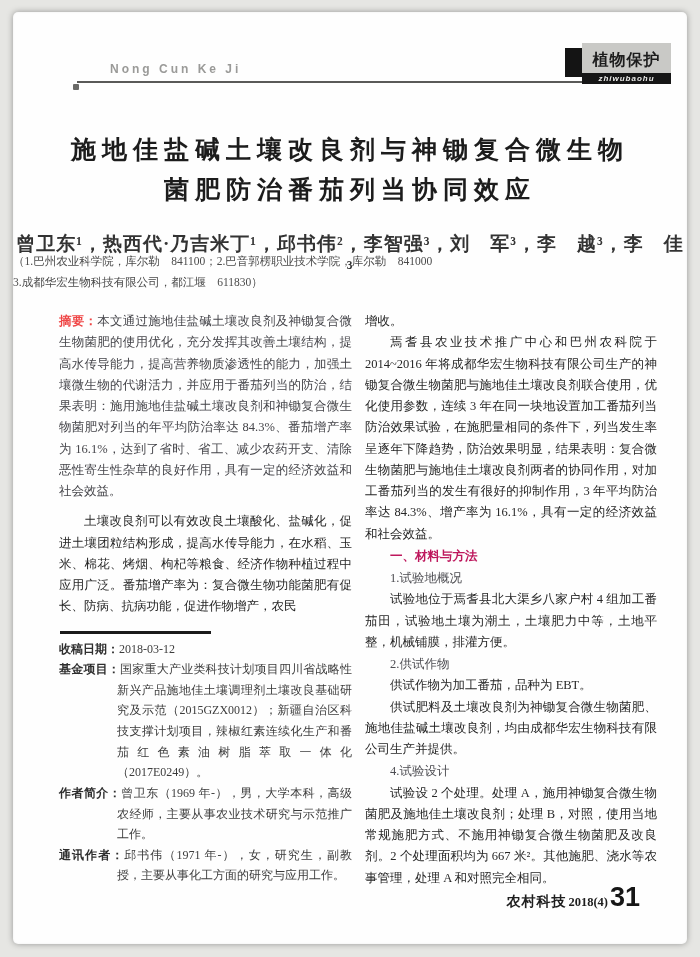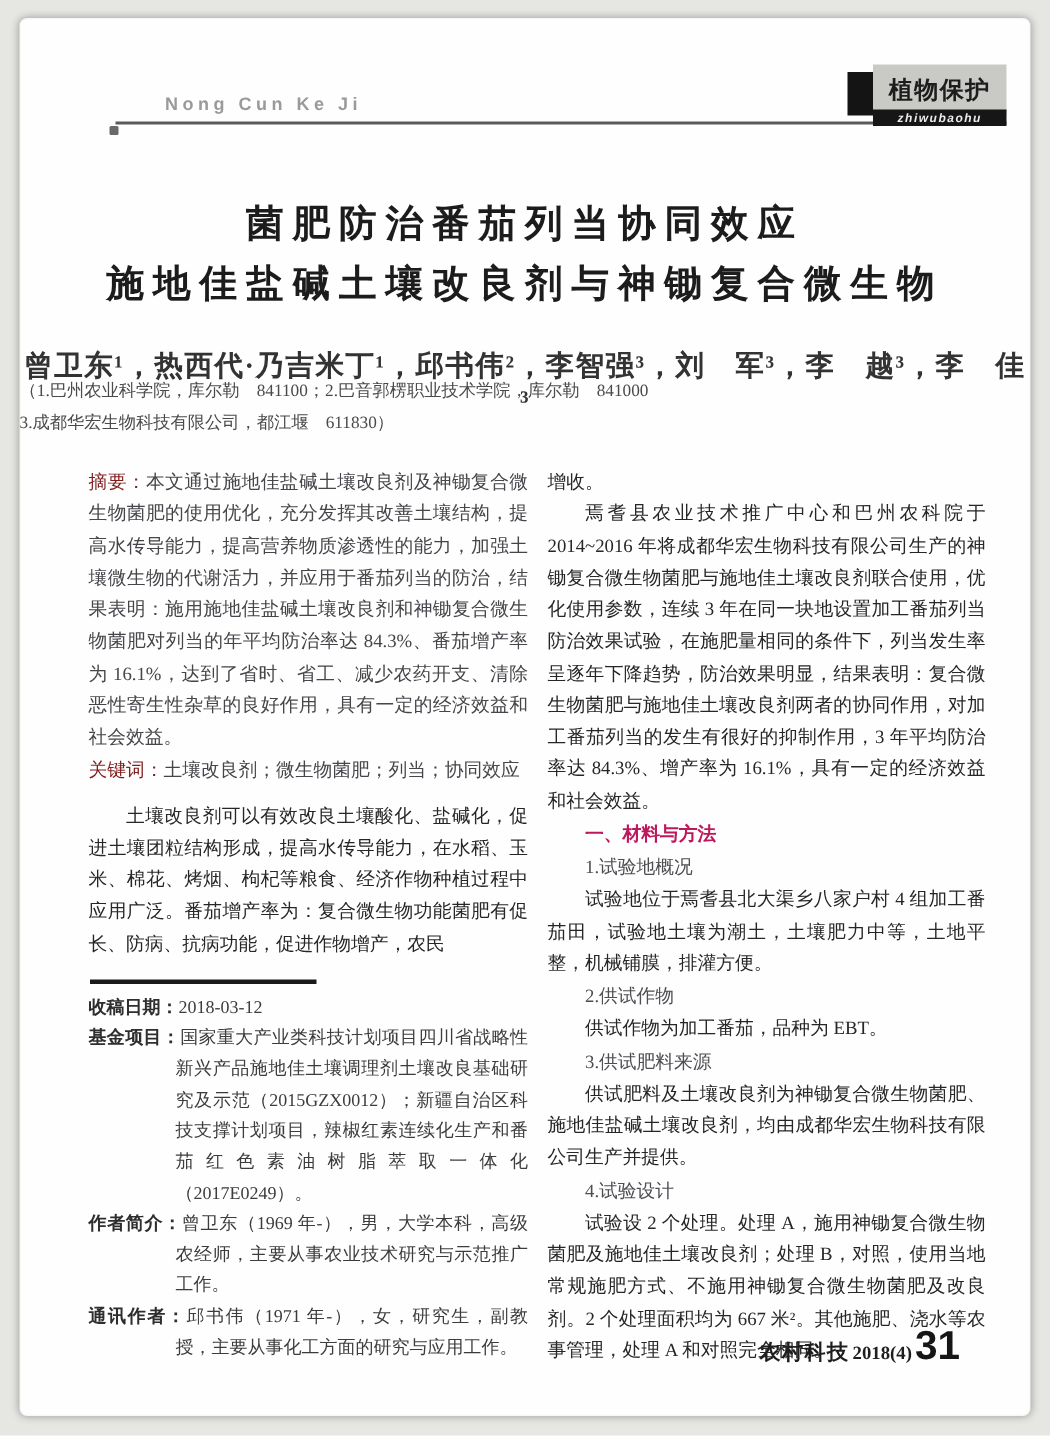"菌肥防治番茄列当协同效应" div { order: before "施地佳盐碱土壤改良剂与神锄复合微生物" -> after "施地佳盐碱土壤改良剂与神锄复合微生物" }
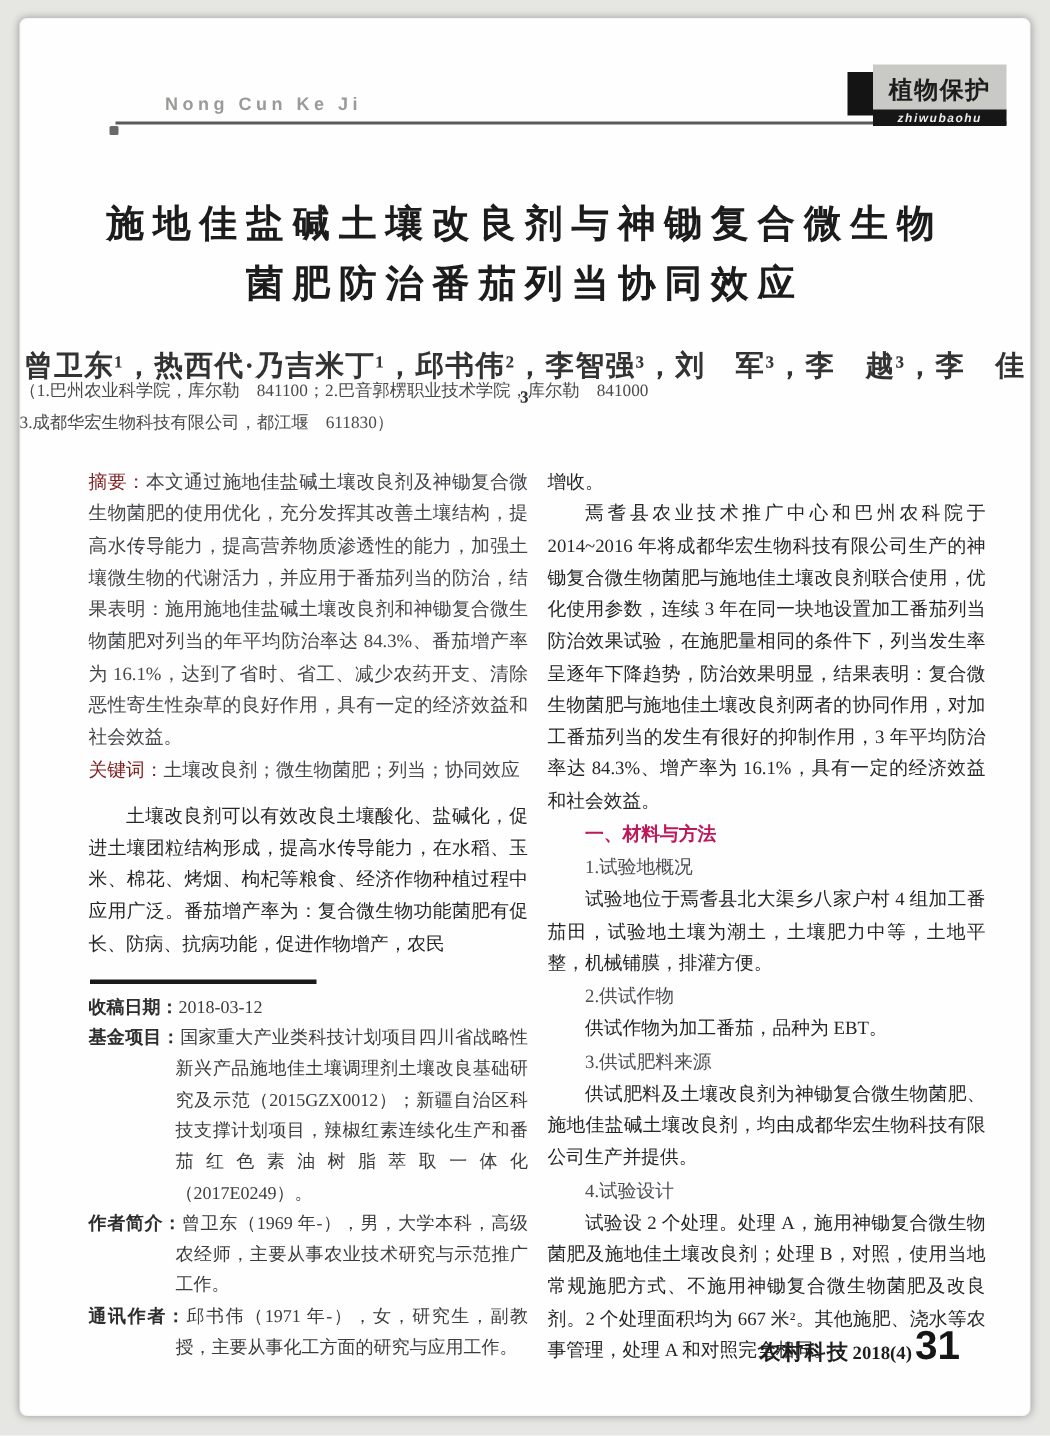"摘要：" .abstract .lbl, .keywords .lbl { color: #7f1d1d -> #ef4444; font-weight: normal -> bold }
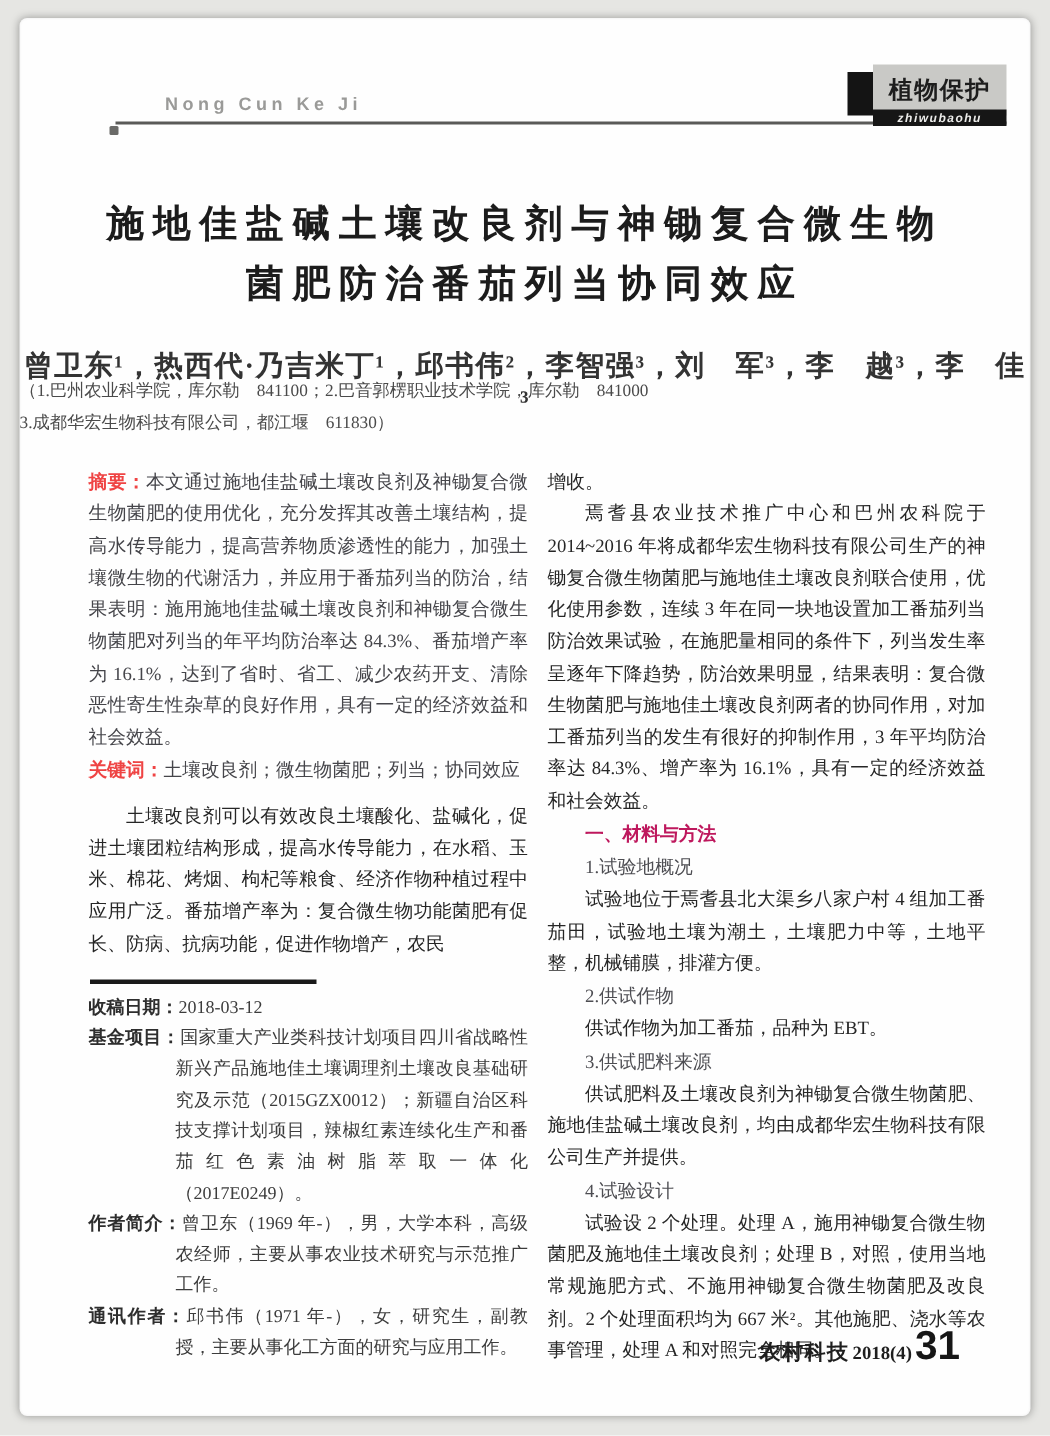"关键词：土壤改良剂；微生物菌肥；列当；协同效应" p.keywords { html: <p><span>关键词：</span><span>土壤改良剂；微生物菌肥；列当；协同效应</span></p> -> none }
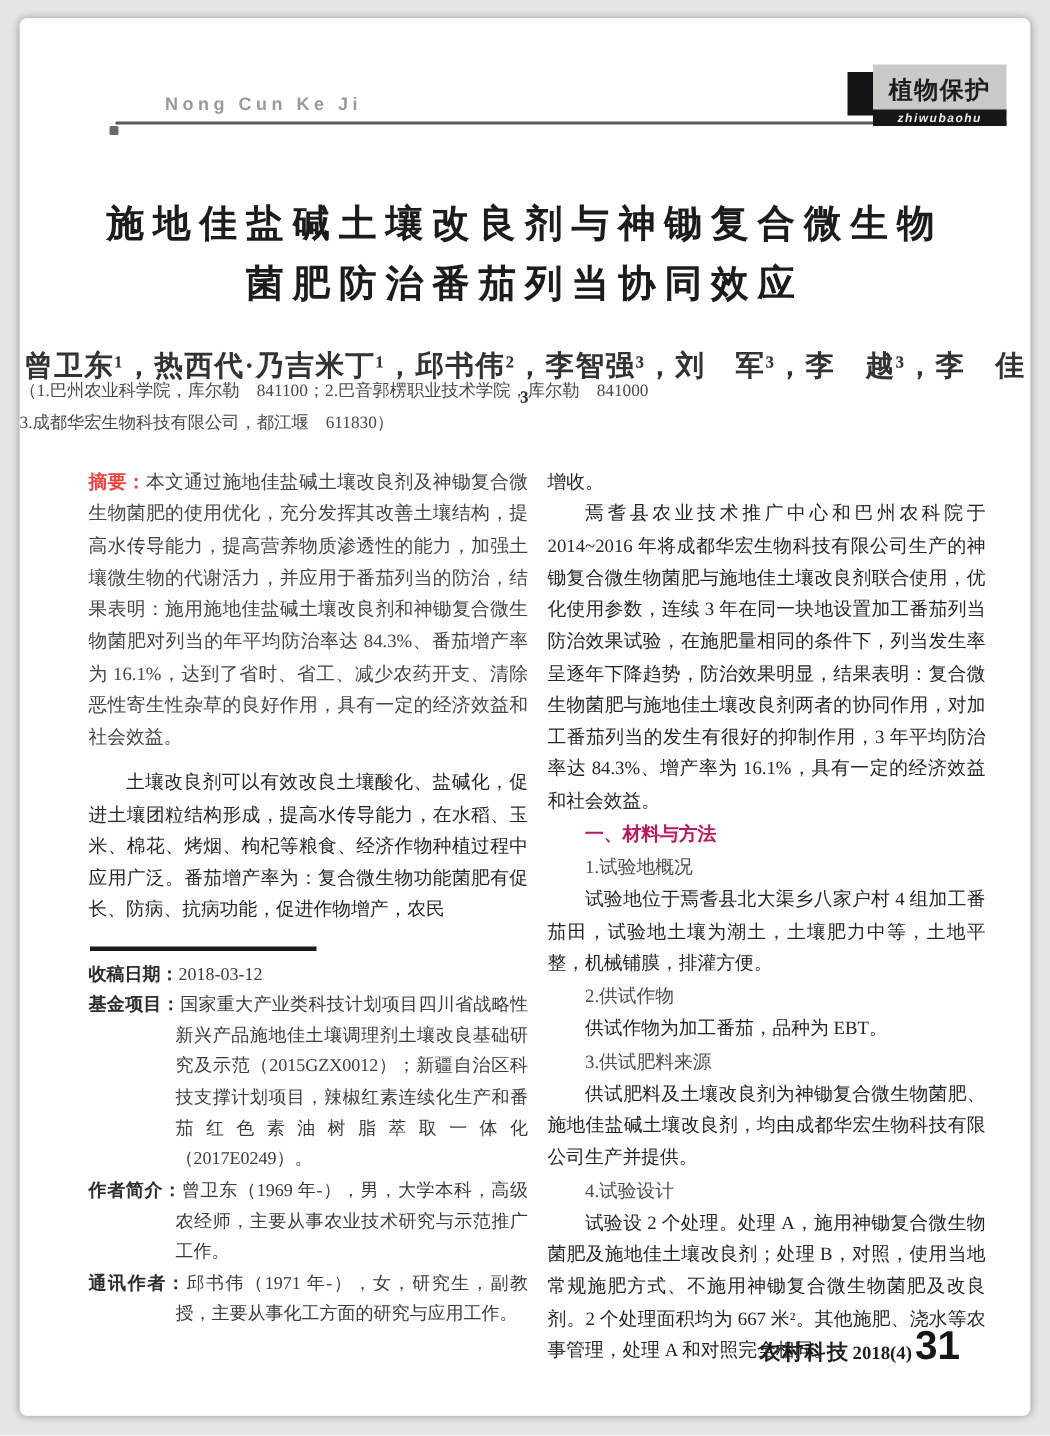"3.供试肥料来源" p.sub-heading { html: <p>3.供试肥料来源</p> -> none }
